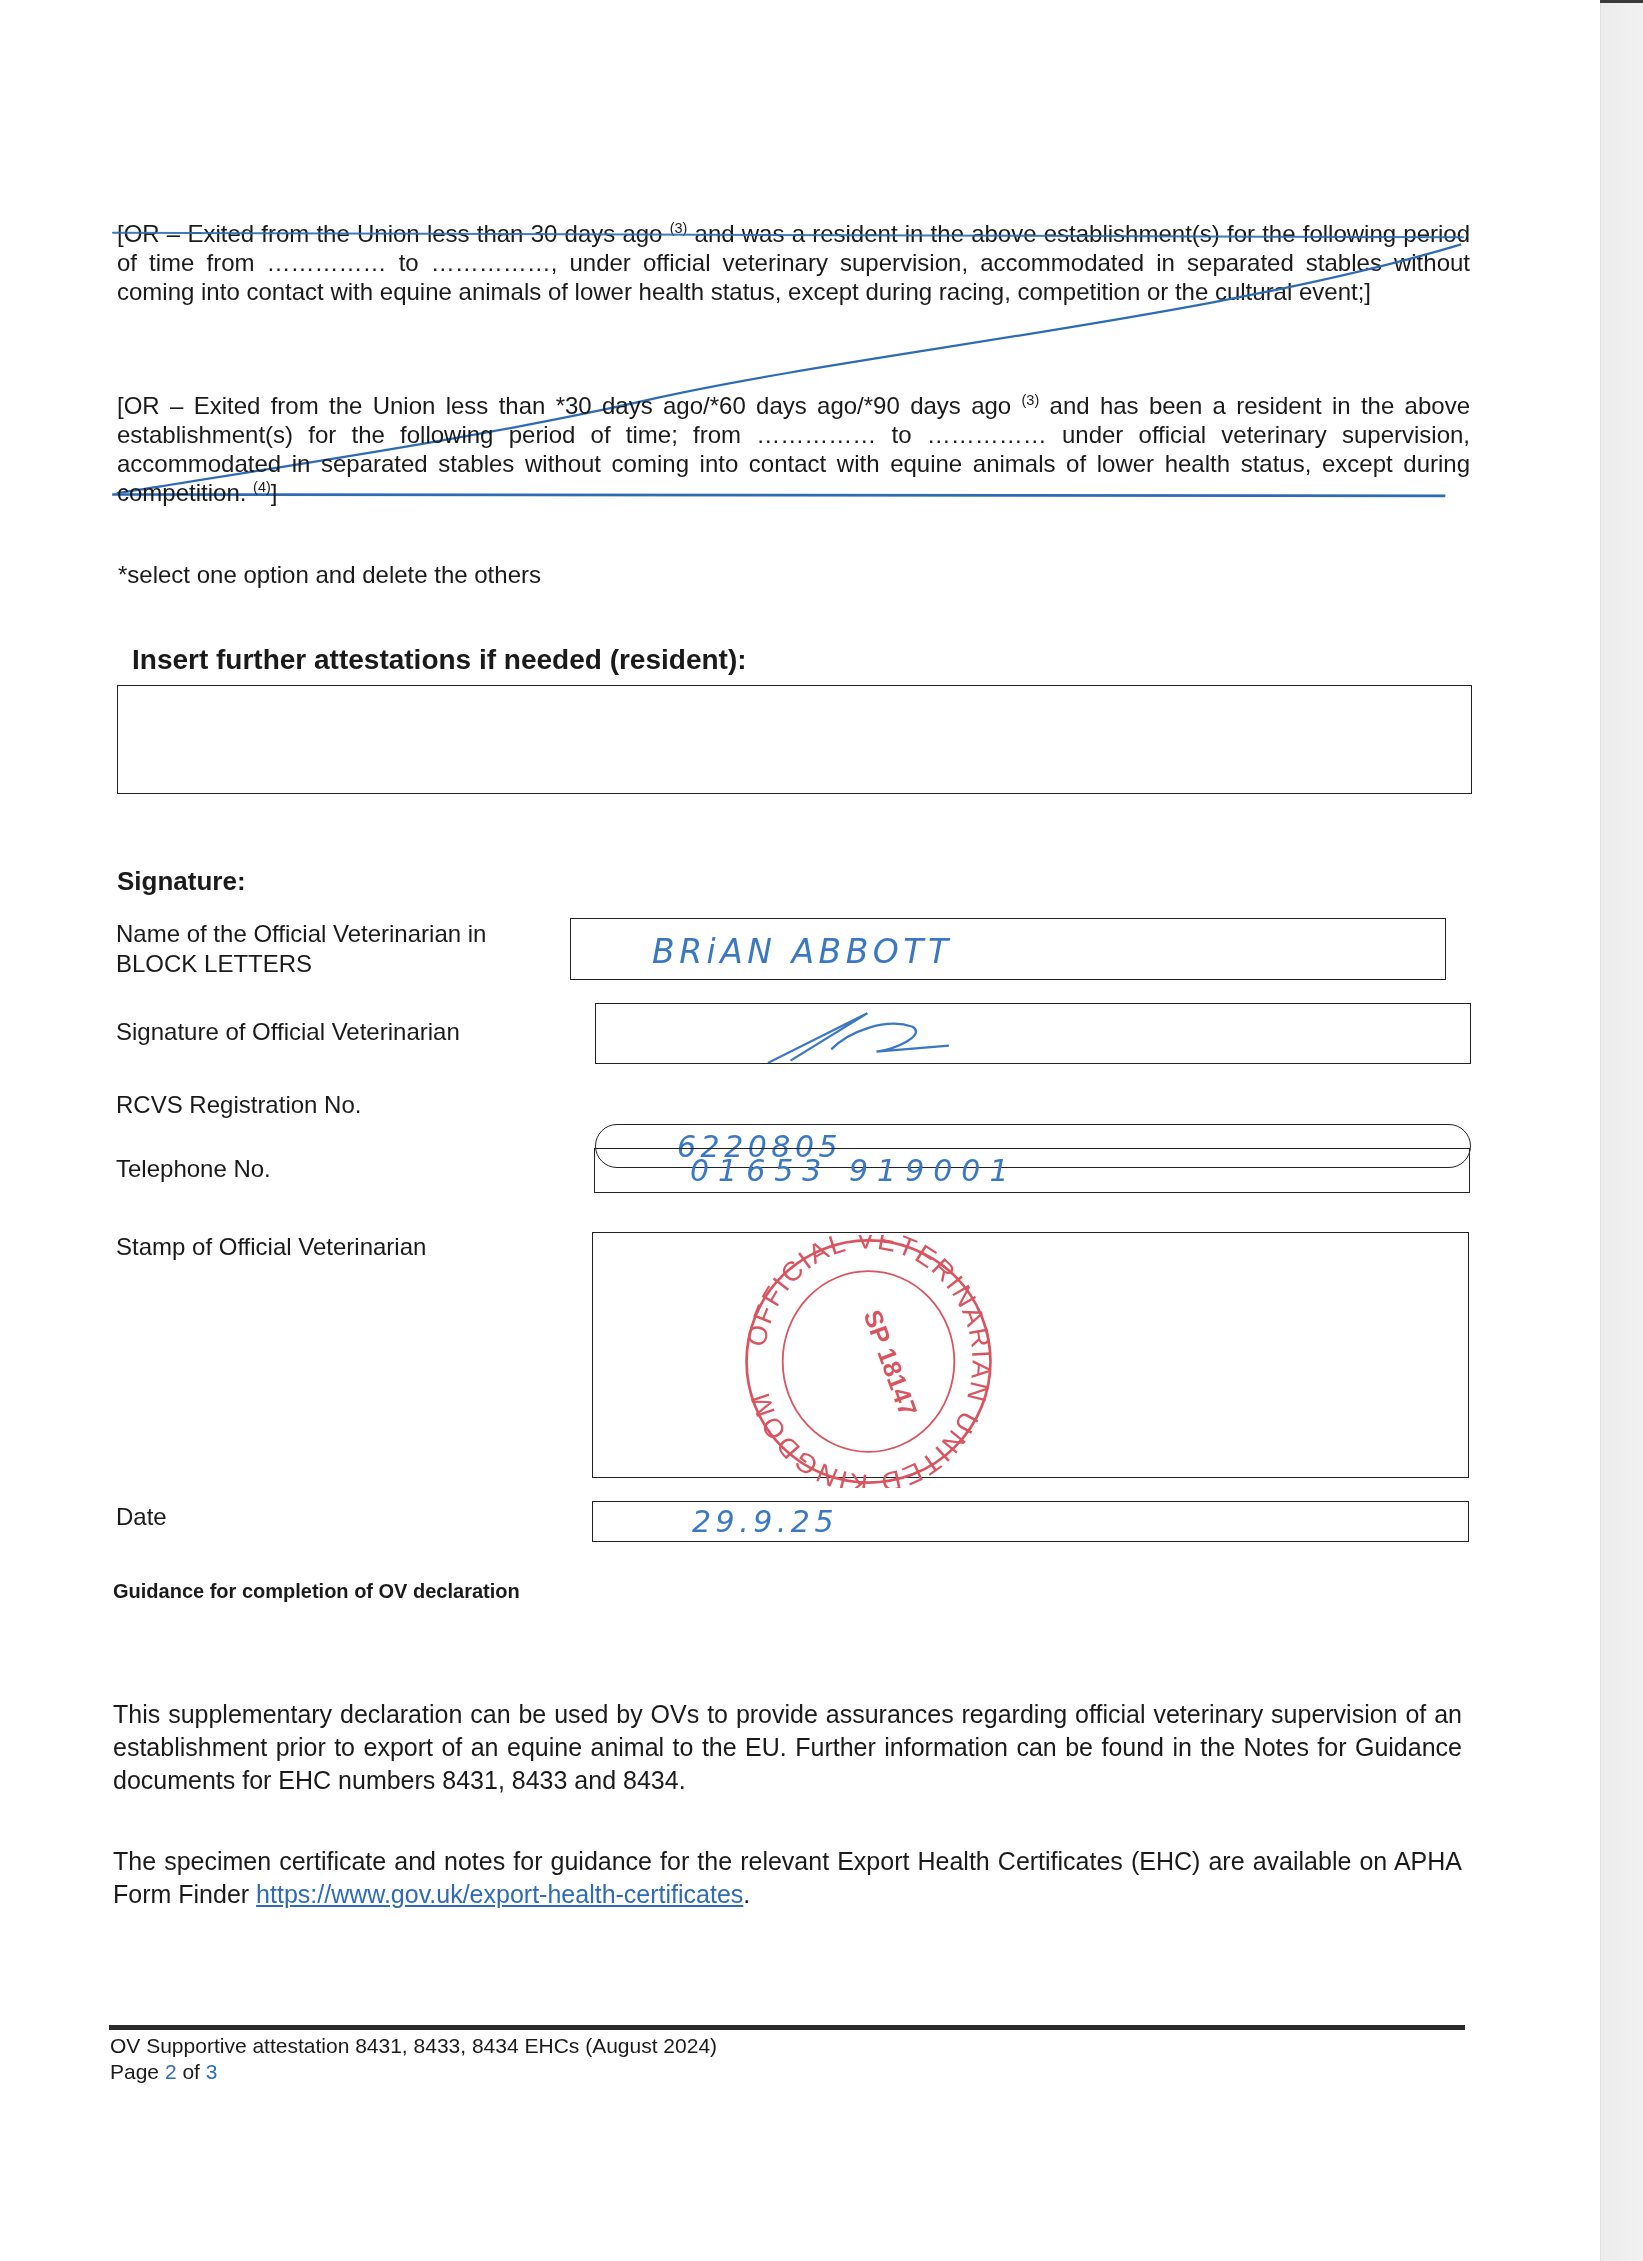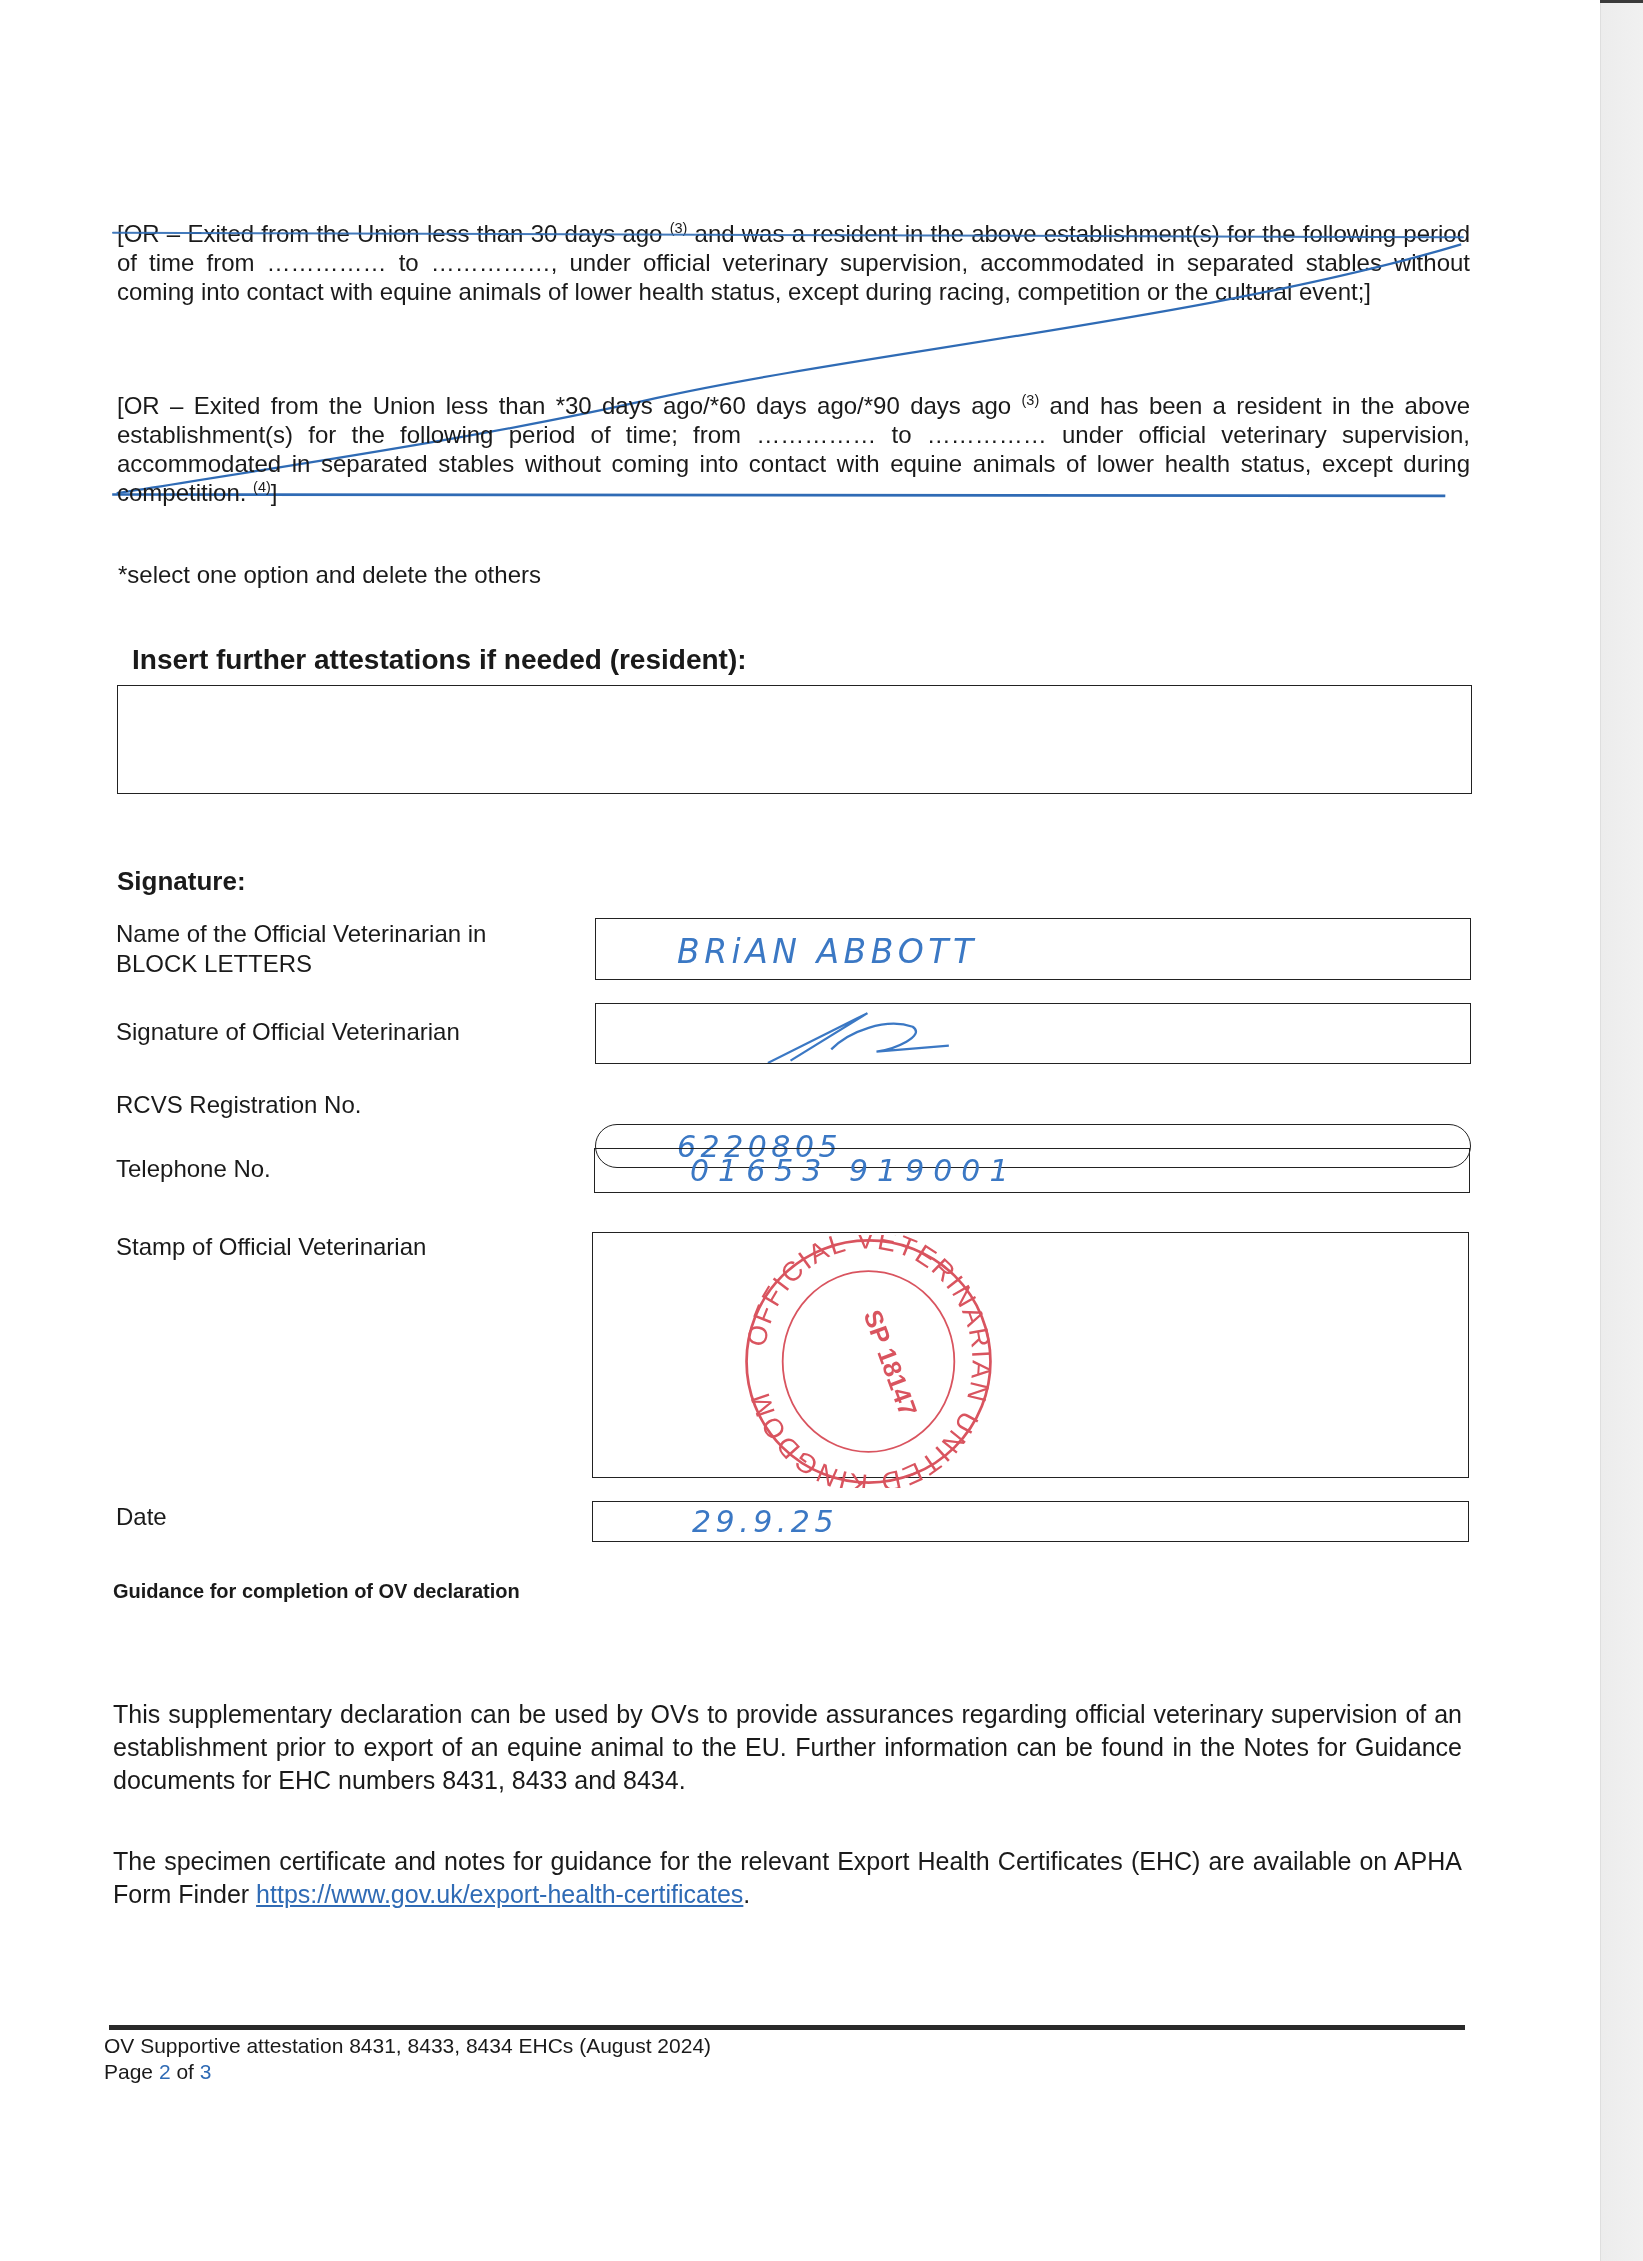"BRiAN ABBOTT" div.box { left: 595px -> 570px }
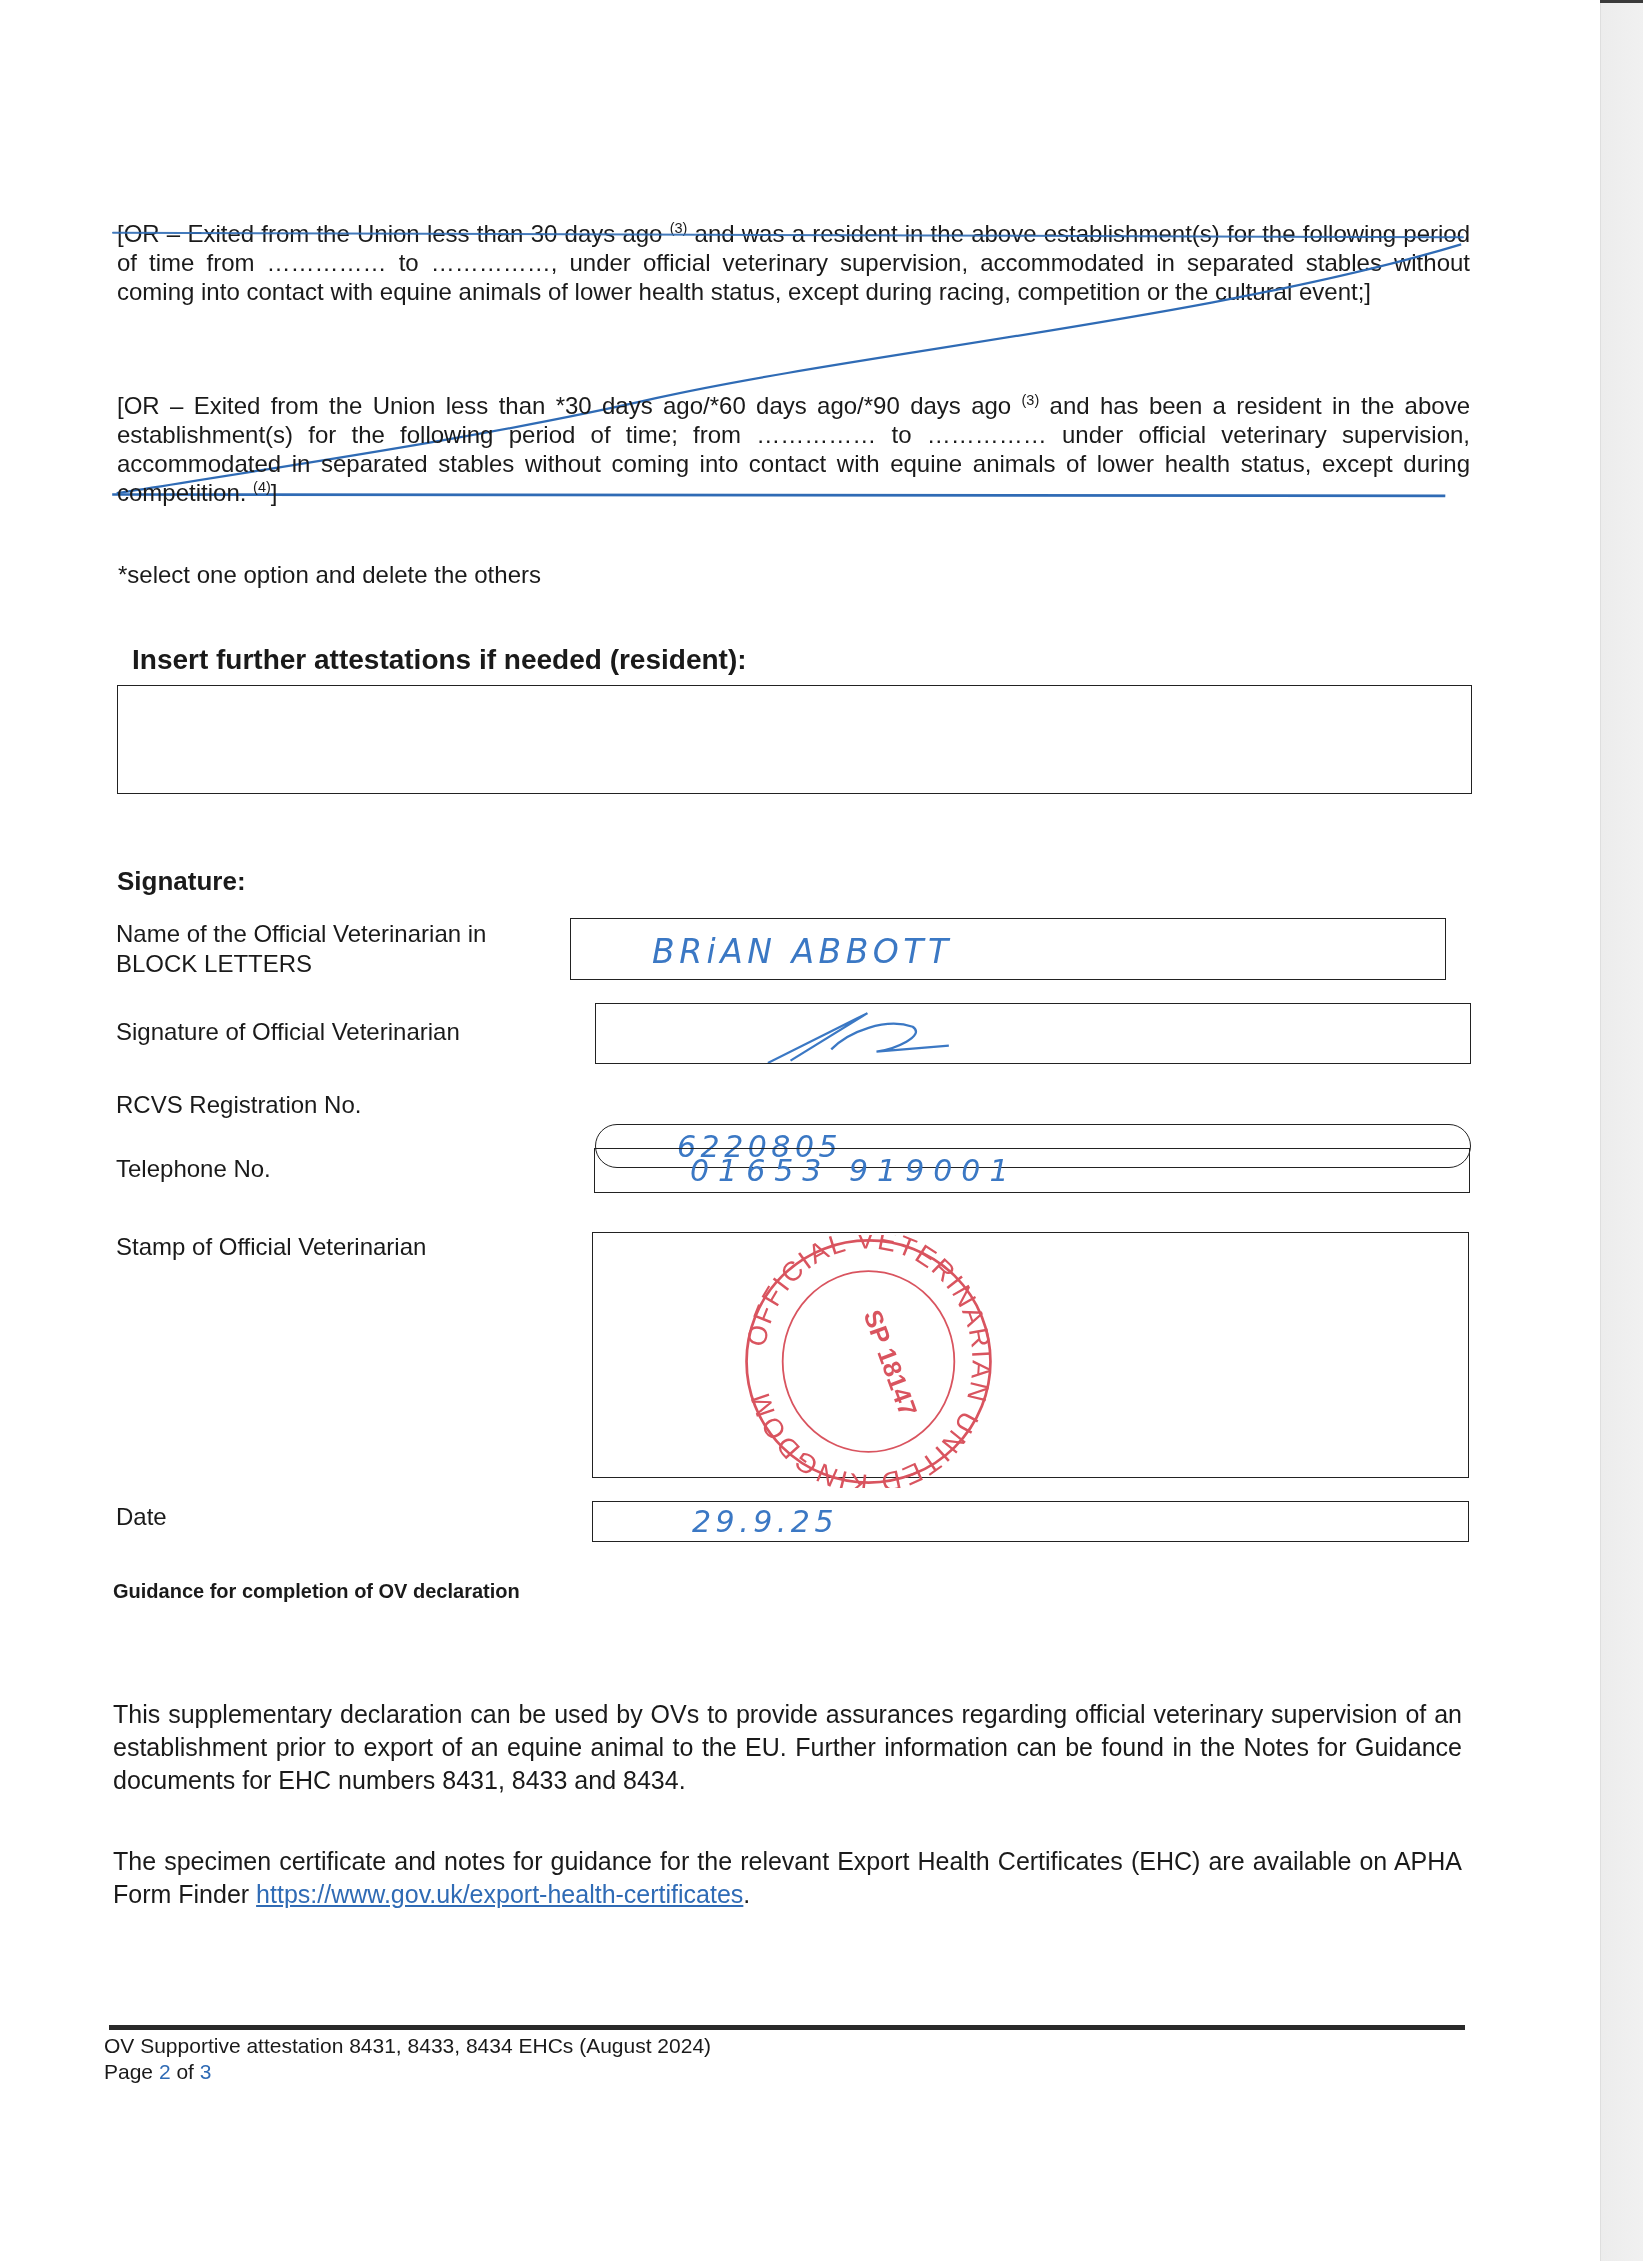"OV Supportive attestation 8431, 8433," .footer { left: 104px -> 110px }
